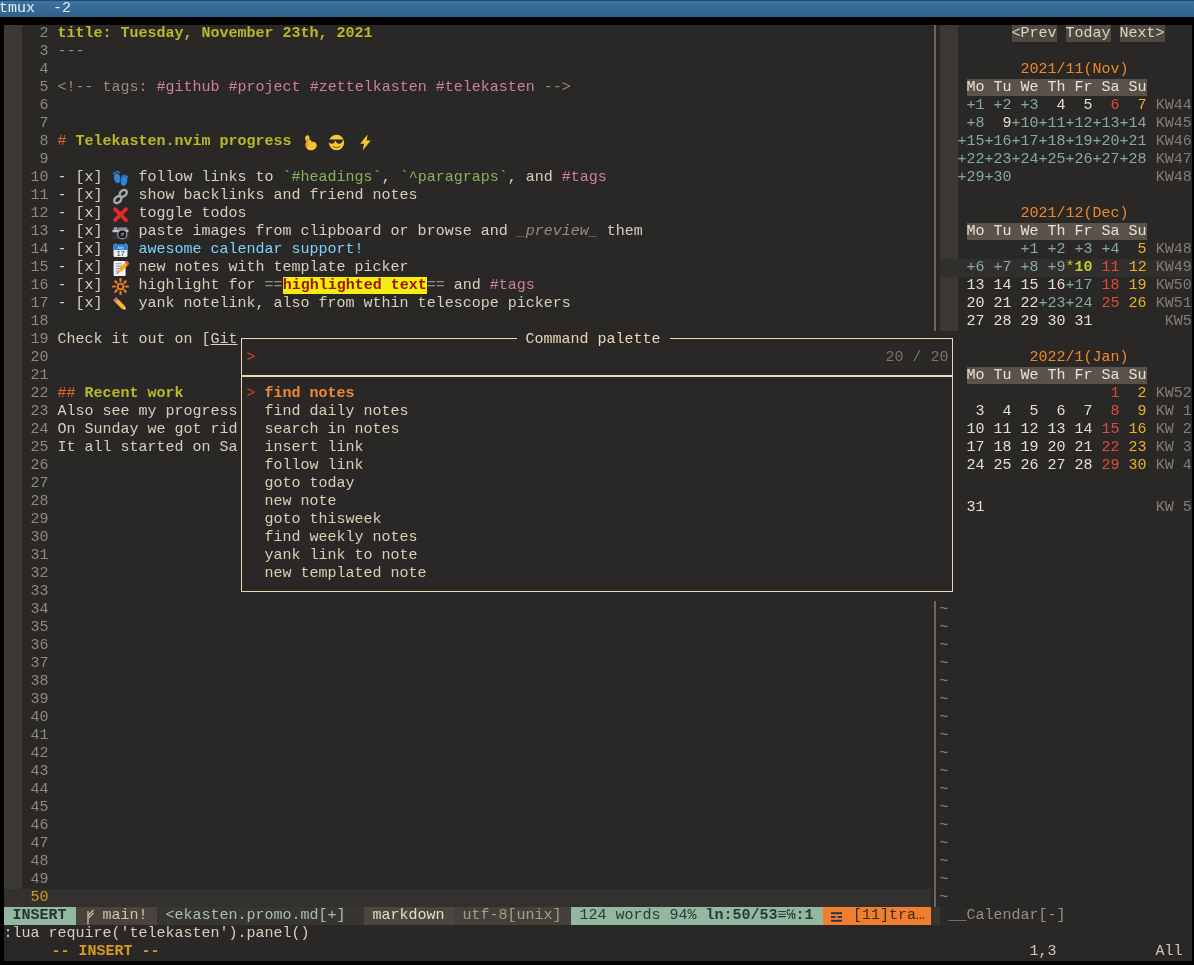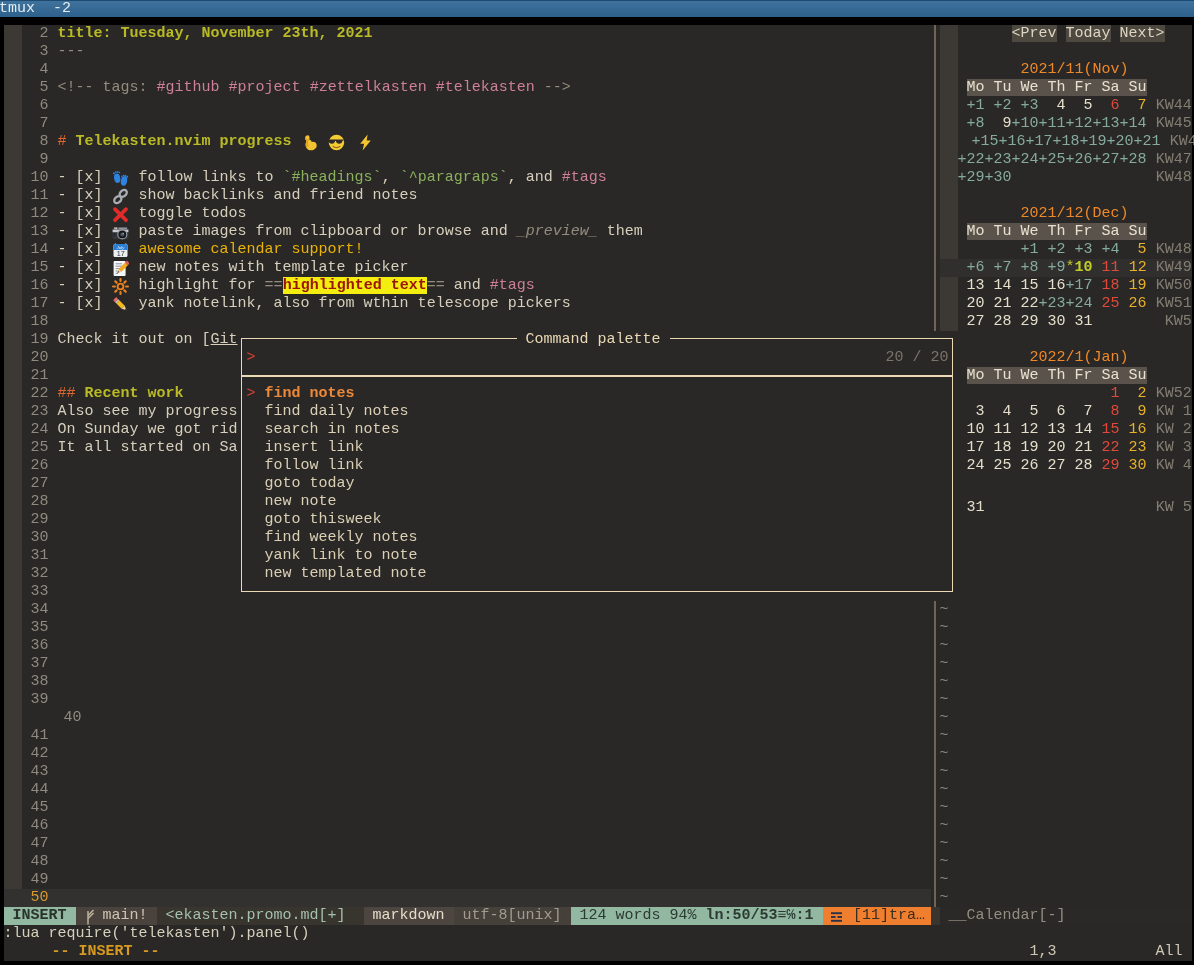"+15" span { padding-left: 14px -> none }
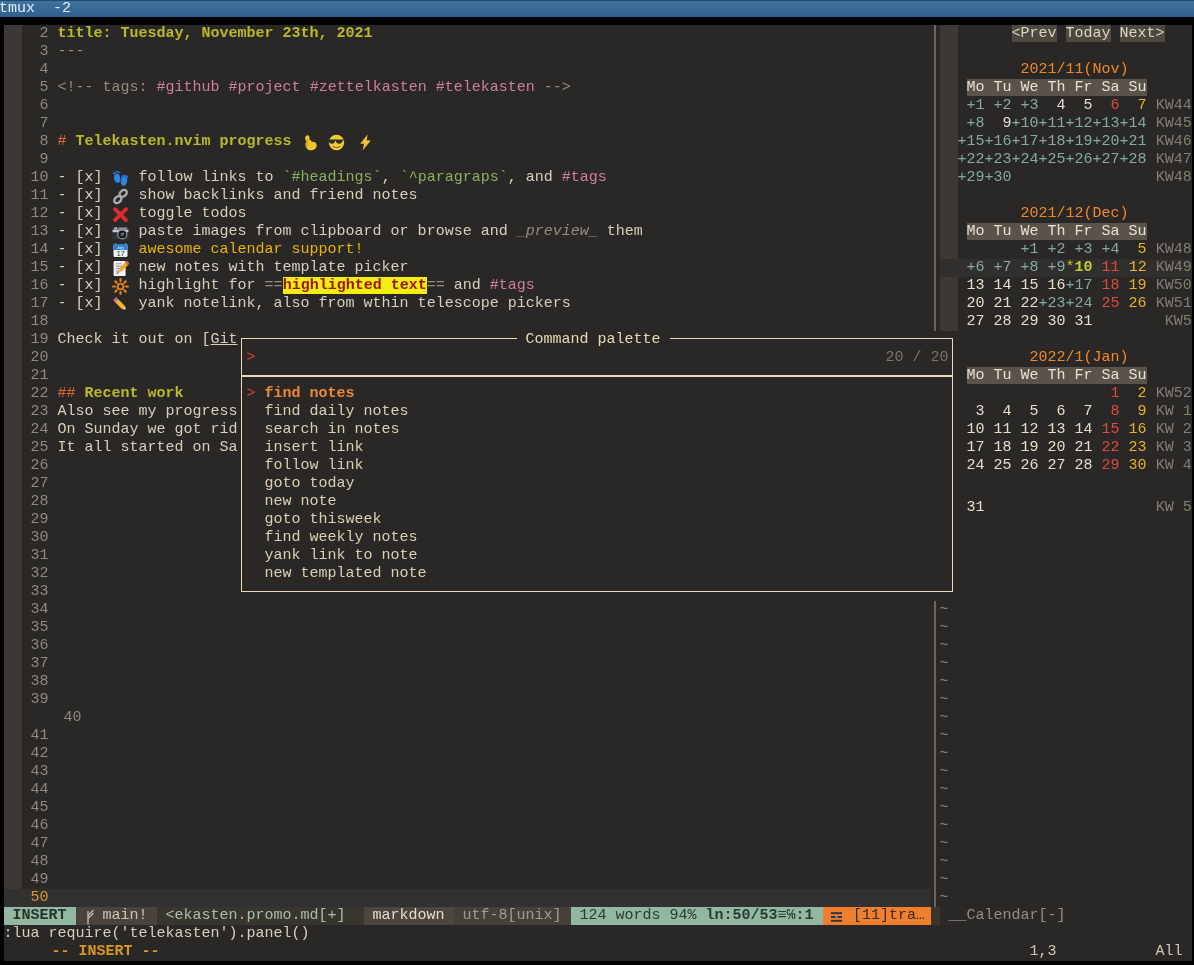"awesome calendar support!" span { color: #eab308 -> #7dd3fc }
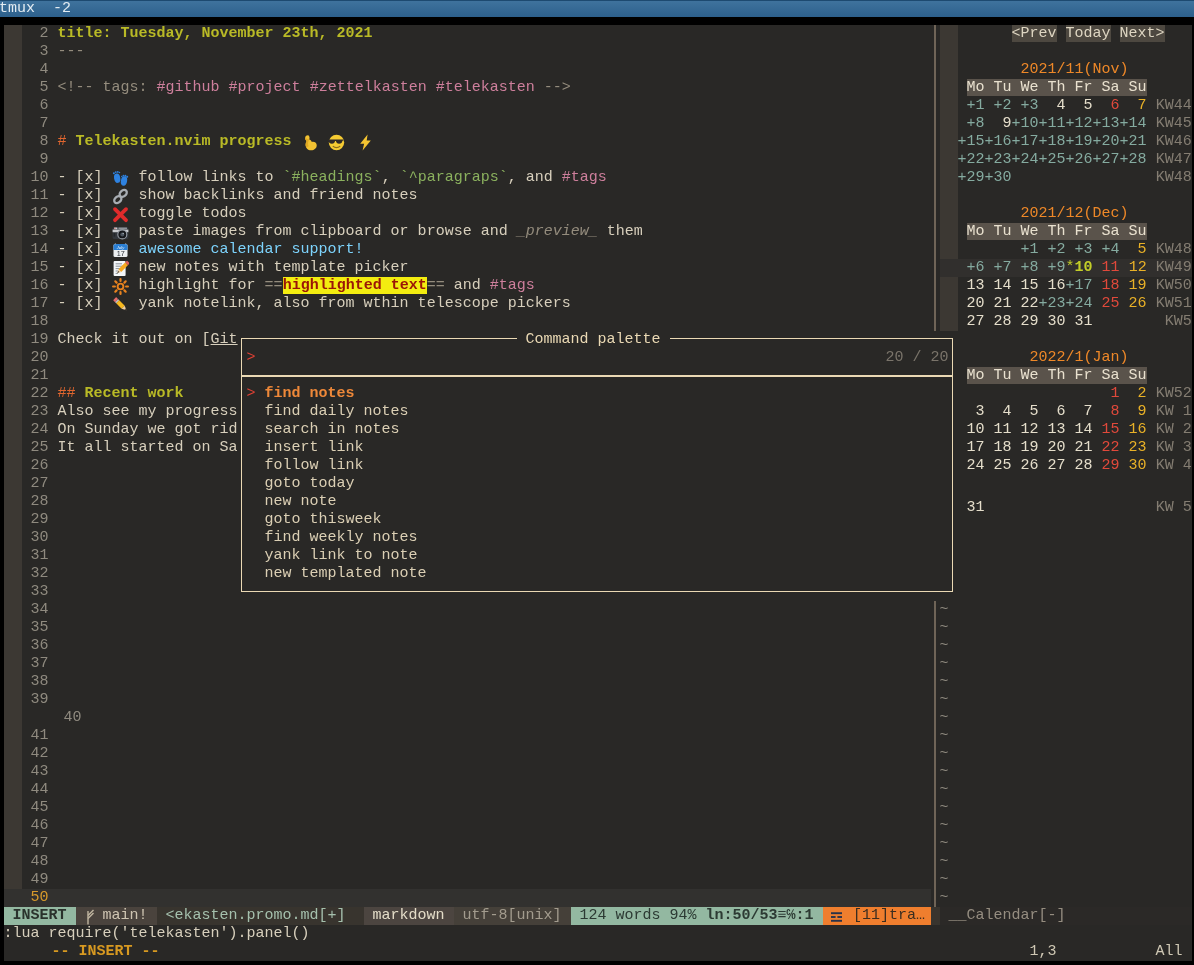"40" pre { padding-left: 33px -> none }
